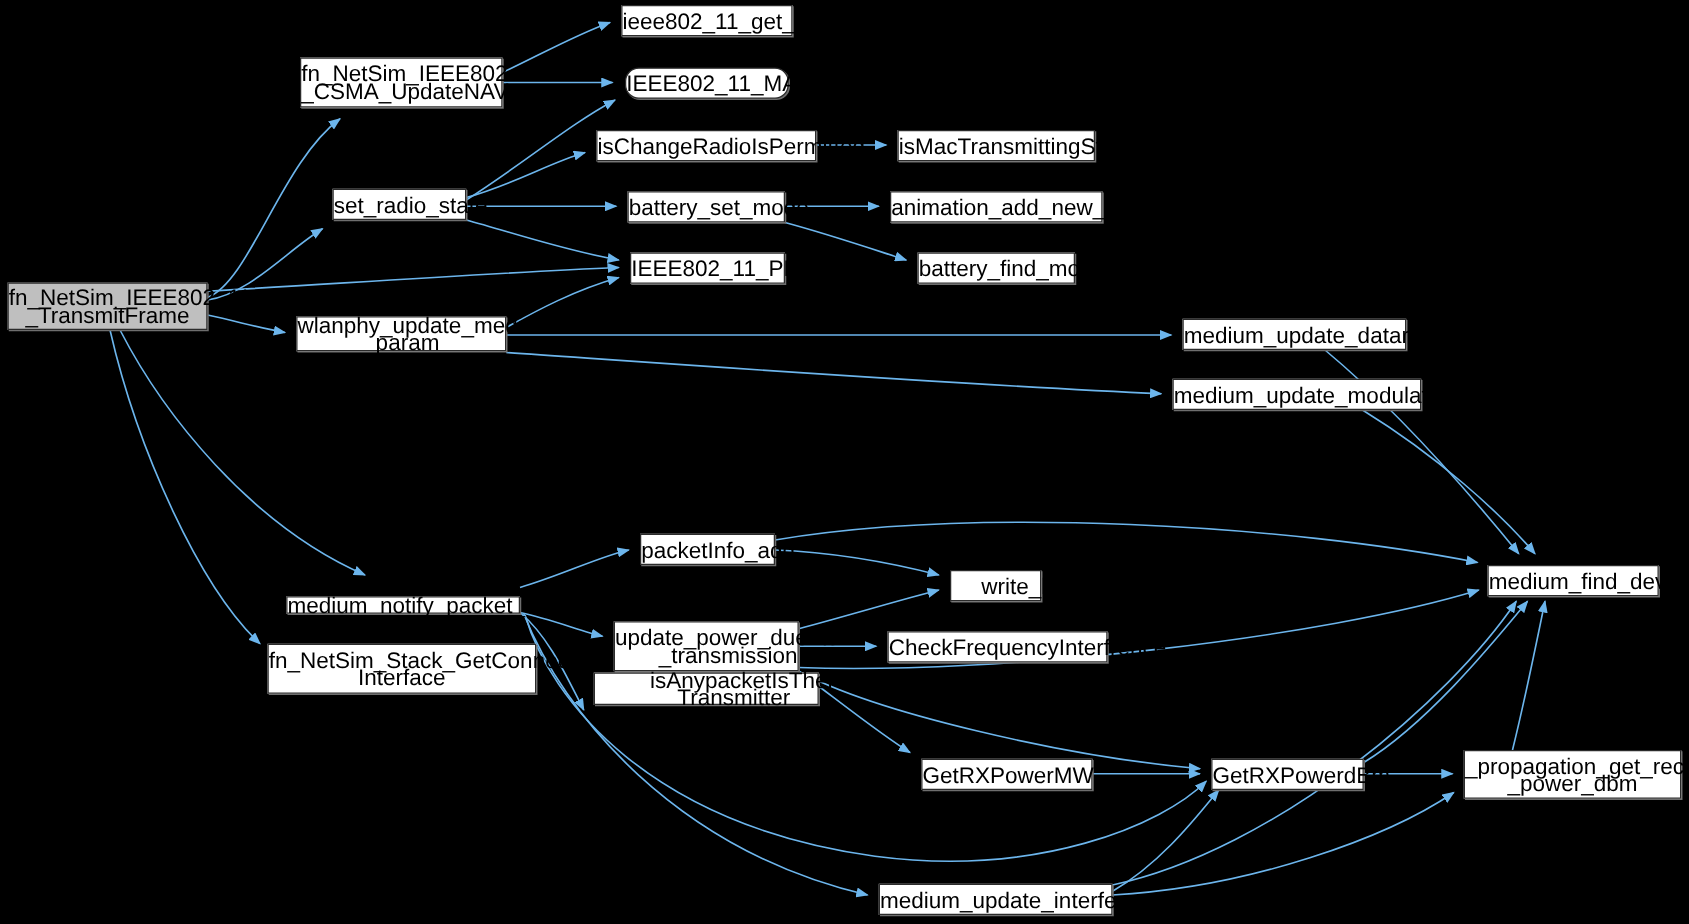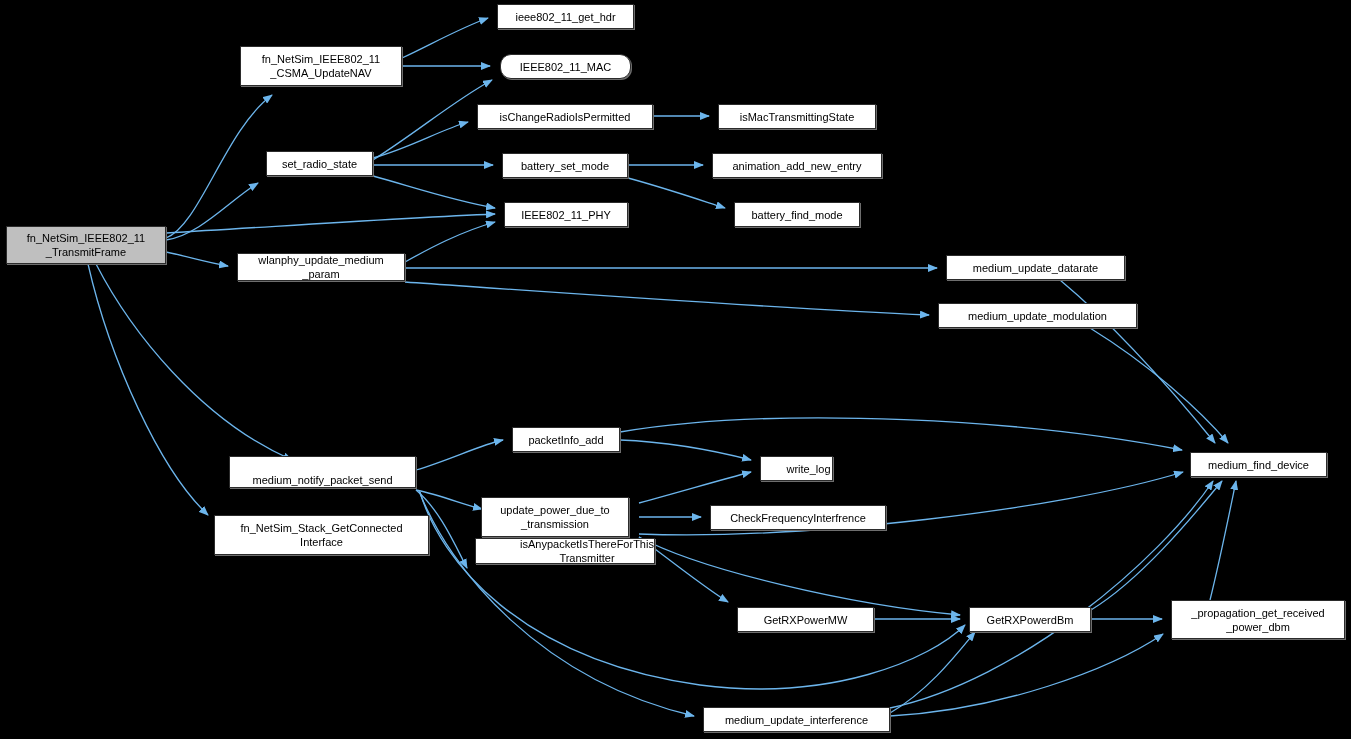"ieee802_11_get_hdr" .node { font-size: 11px -> 18px }
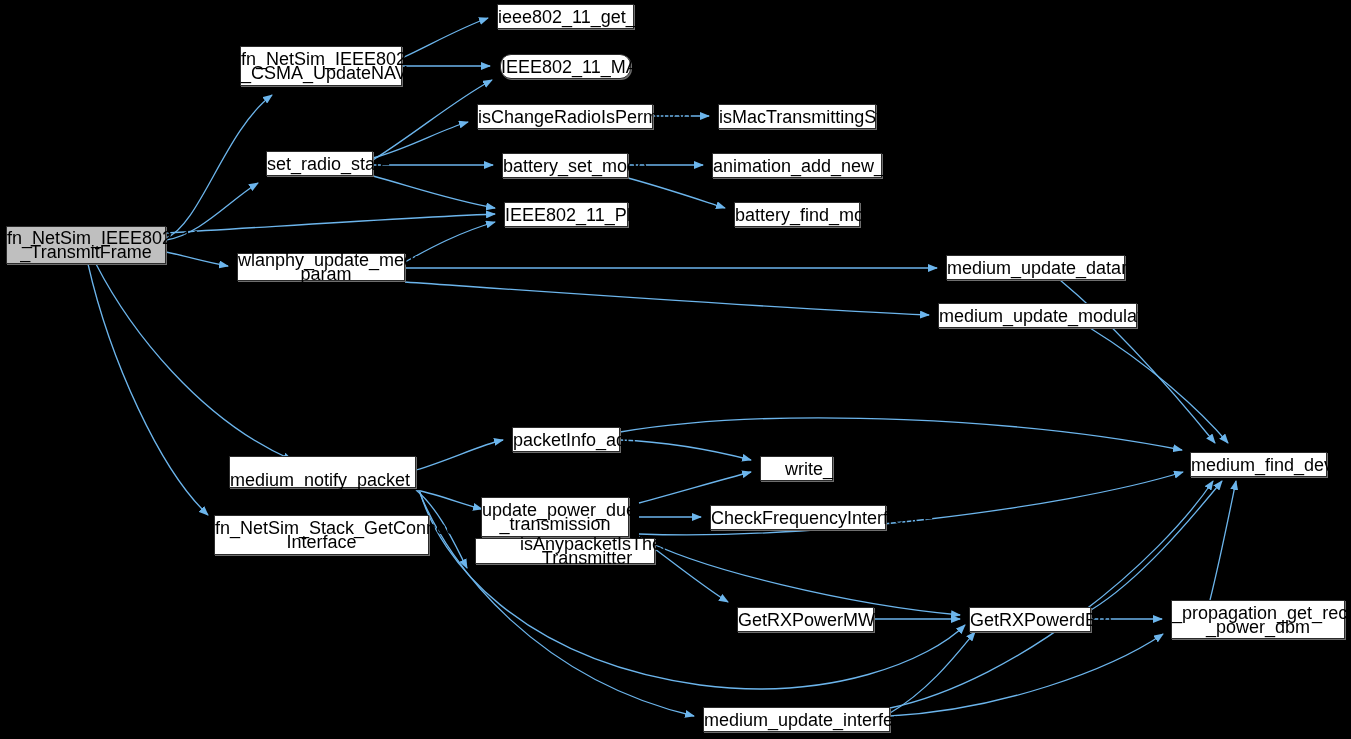"medium_notify_packet_send" div.node { align-items: flex-end -> none; height: 32px -> 14px; top: 456px -> 477px }
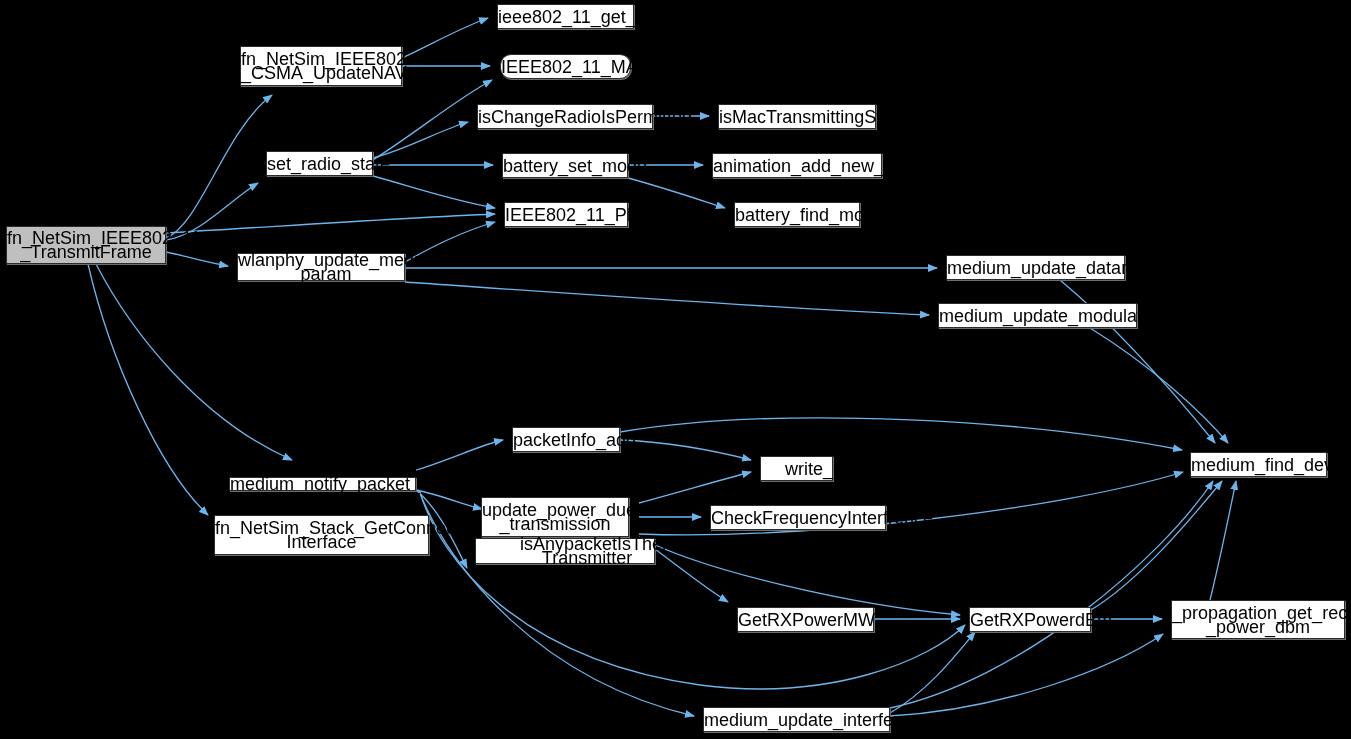"update_power_due_to" div.node { left: 481px -> 491px; text-align: none -> right }
